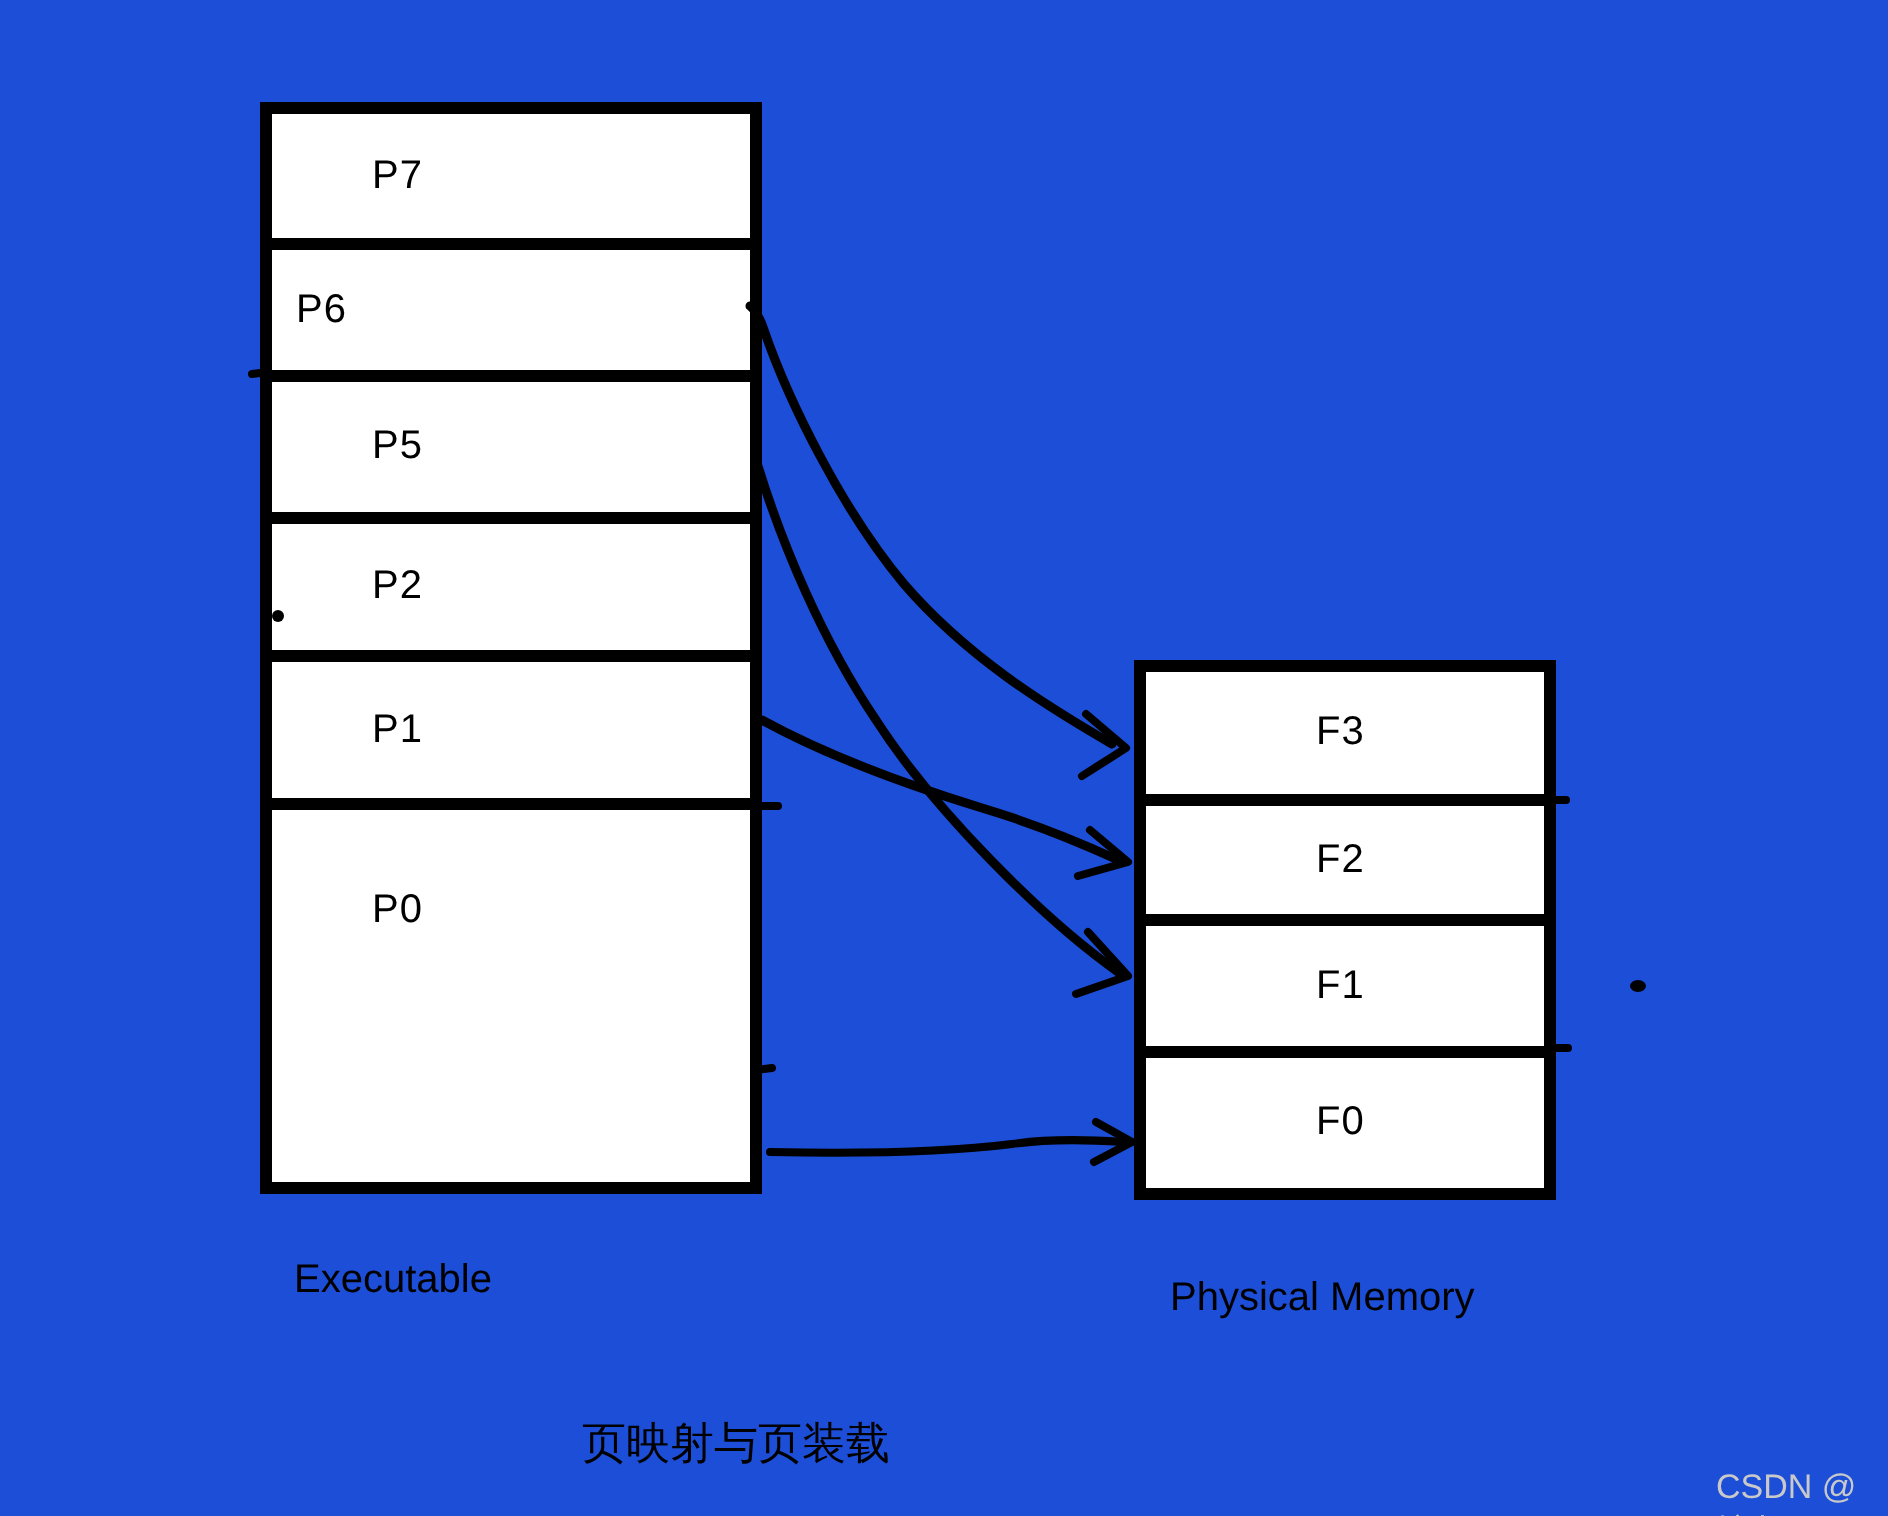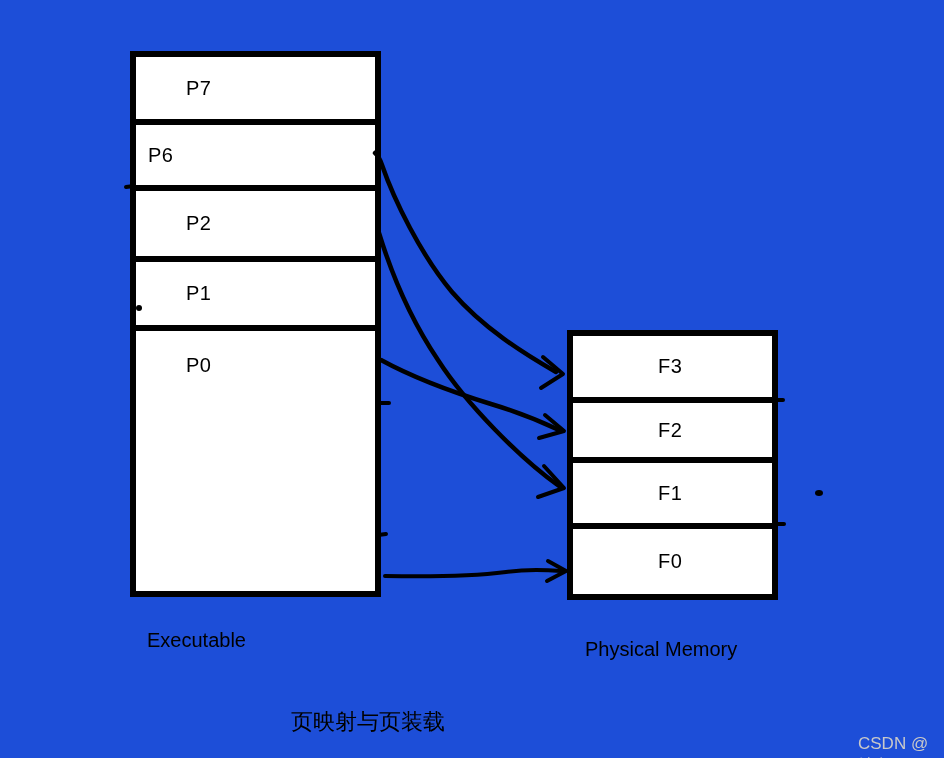"P5" div.row { html: none -> <div> <span>P5</span> </div> }
